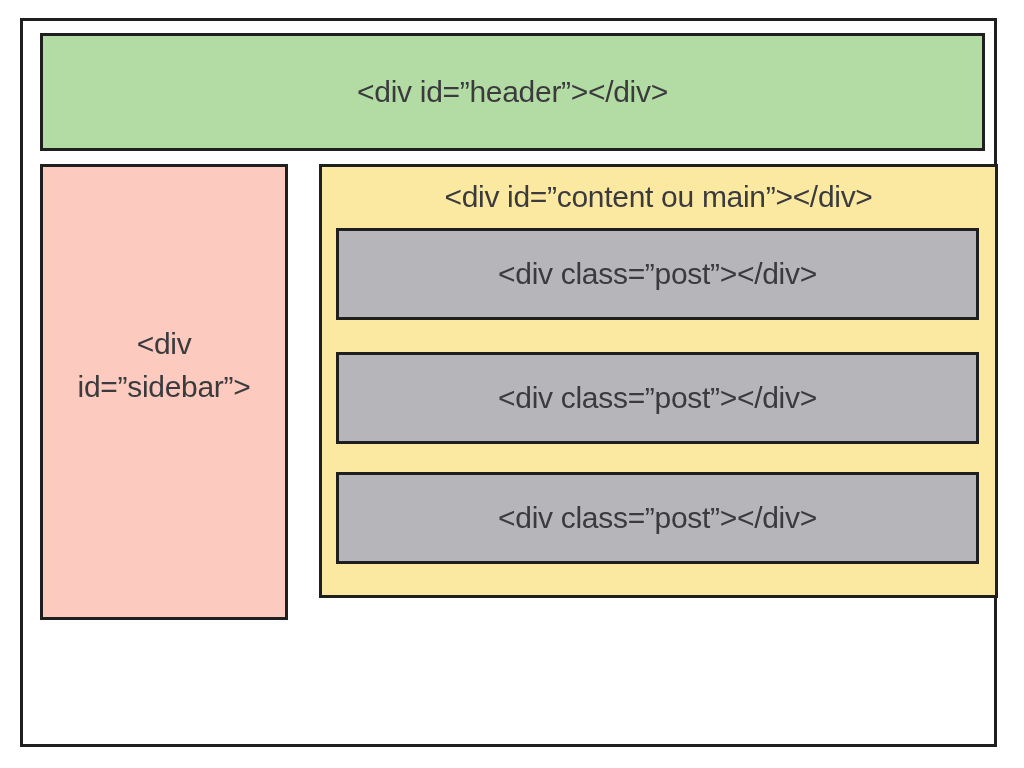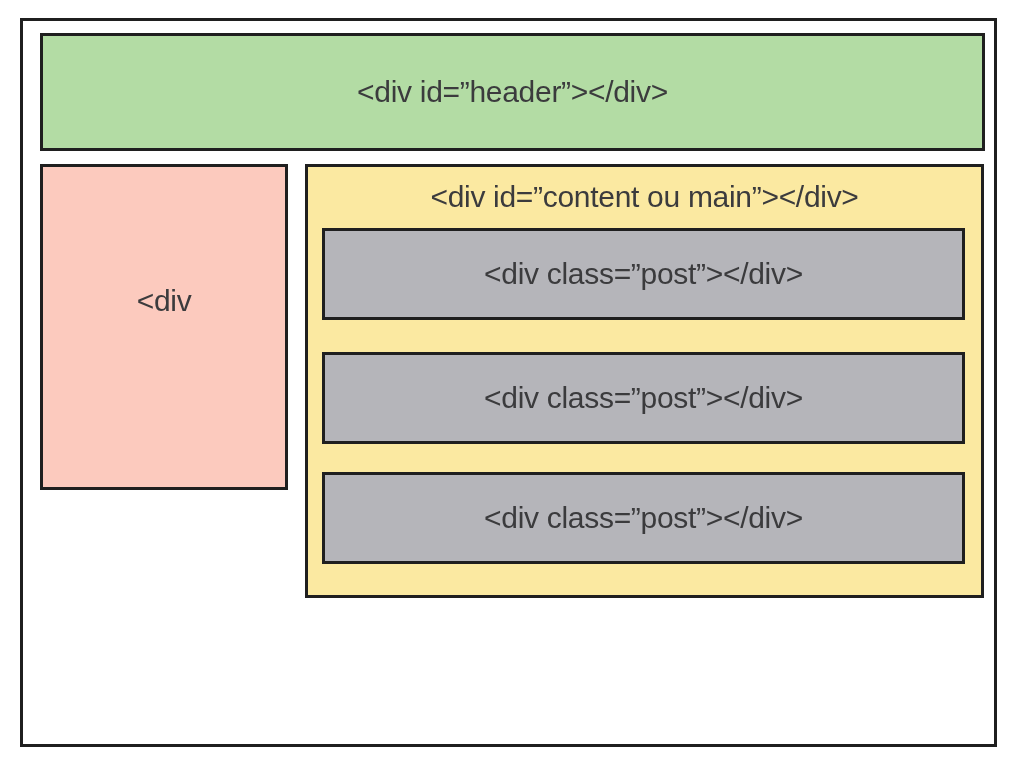"<div id=”content ou main”></div>" .content { left: 282px -> 296px }
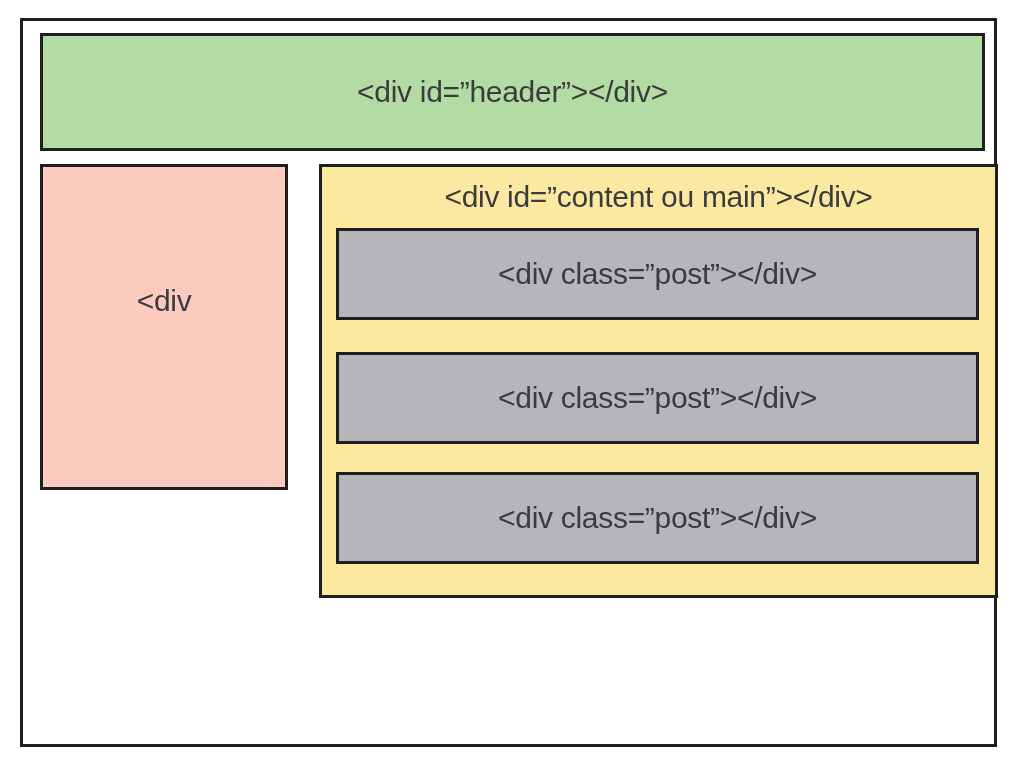"<div" .sidebar { height: 326px -> 456px }
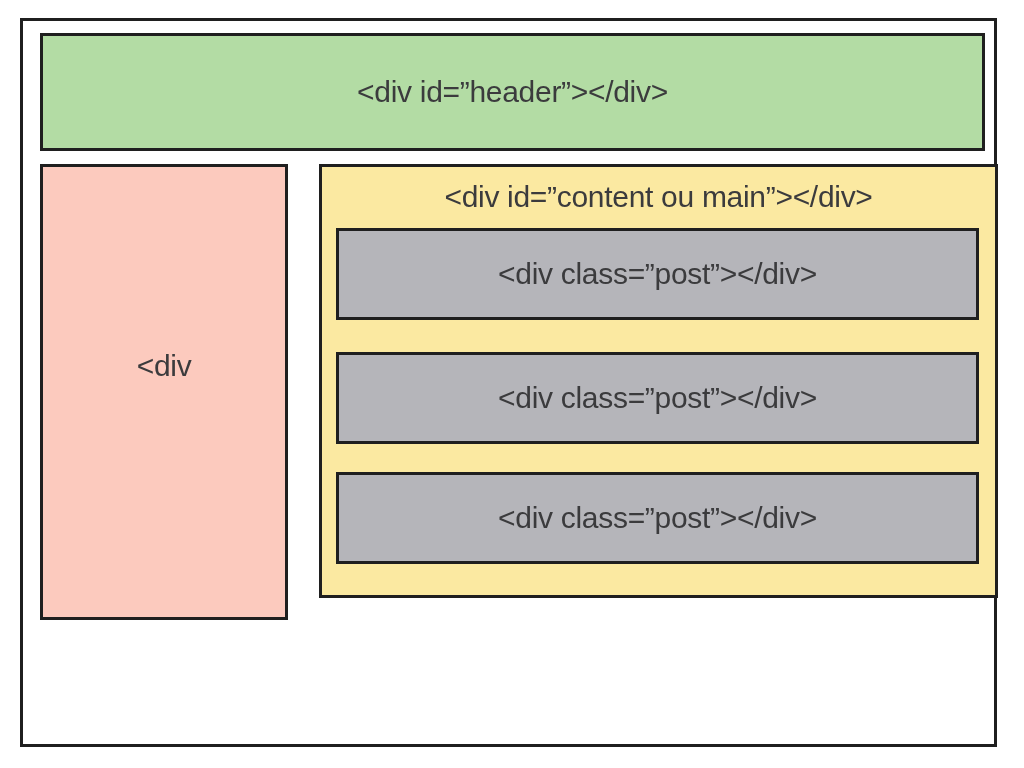"id=”sidebar”>" div { html: none -> <div>id=”sidebar”&gt;</div> }
